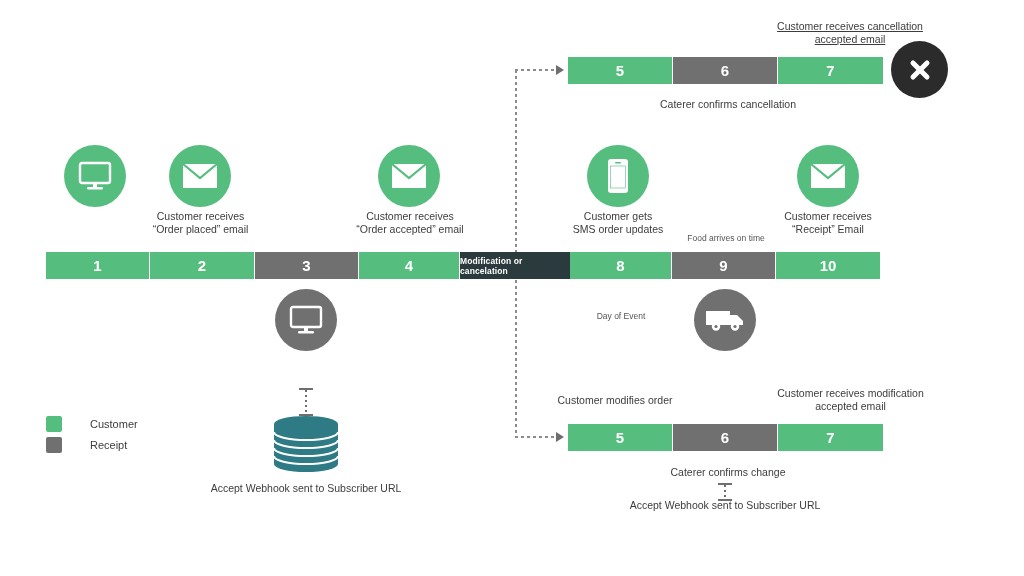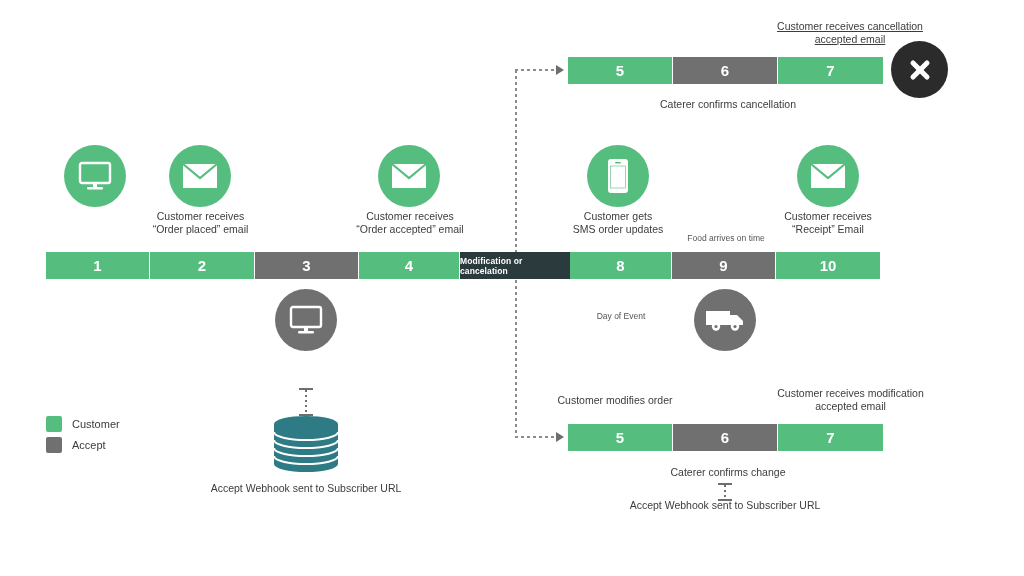"Customer" .legend-row { gap: 10px -> 28px }
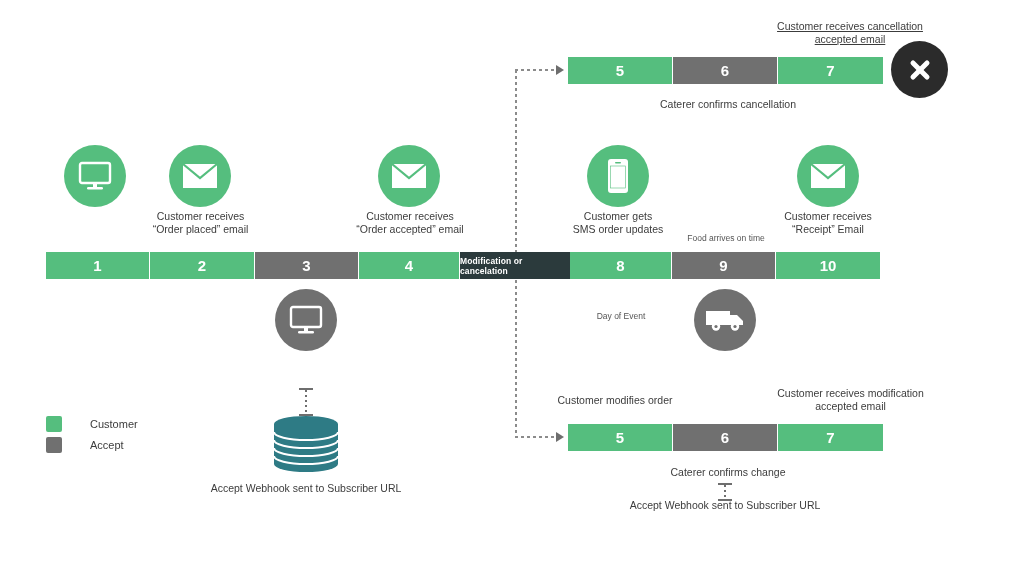"Accept" span { text: Accept -> Receipt }
